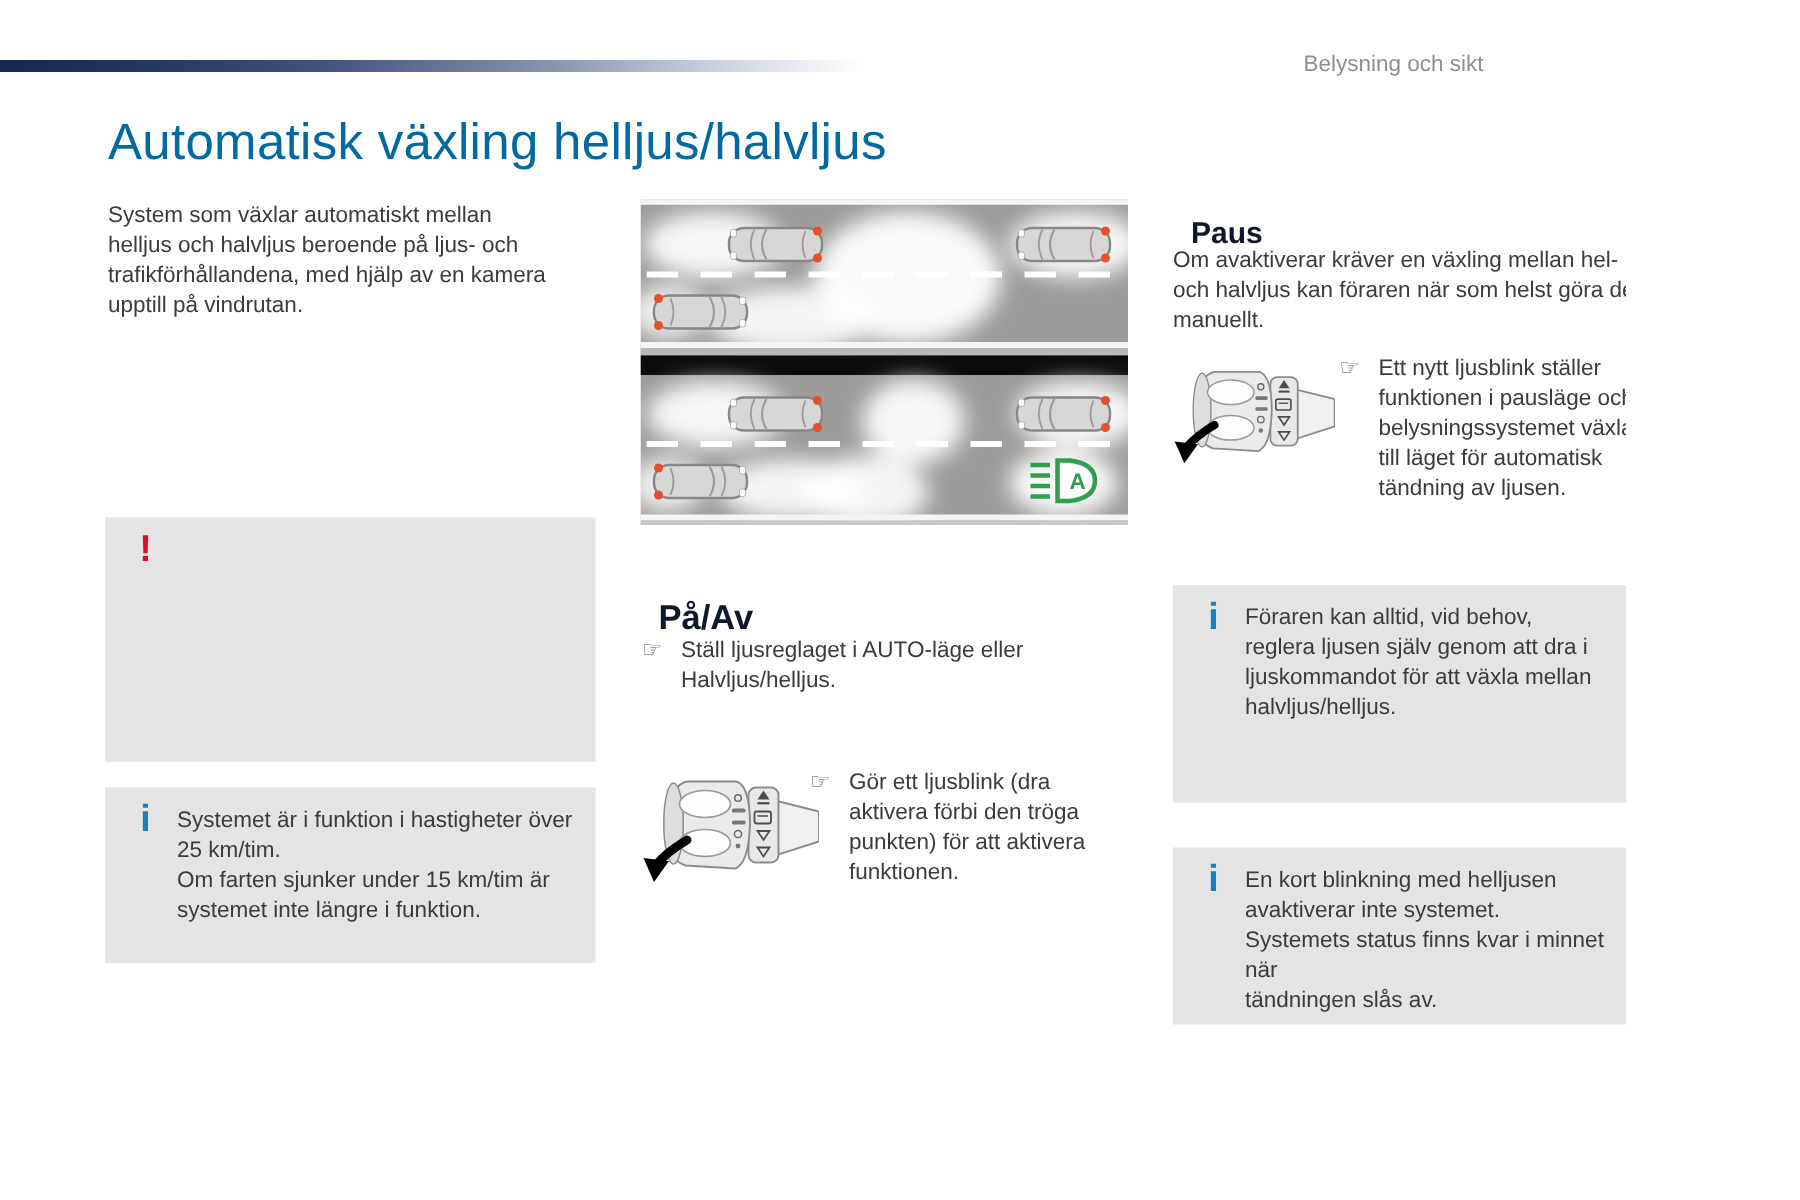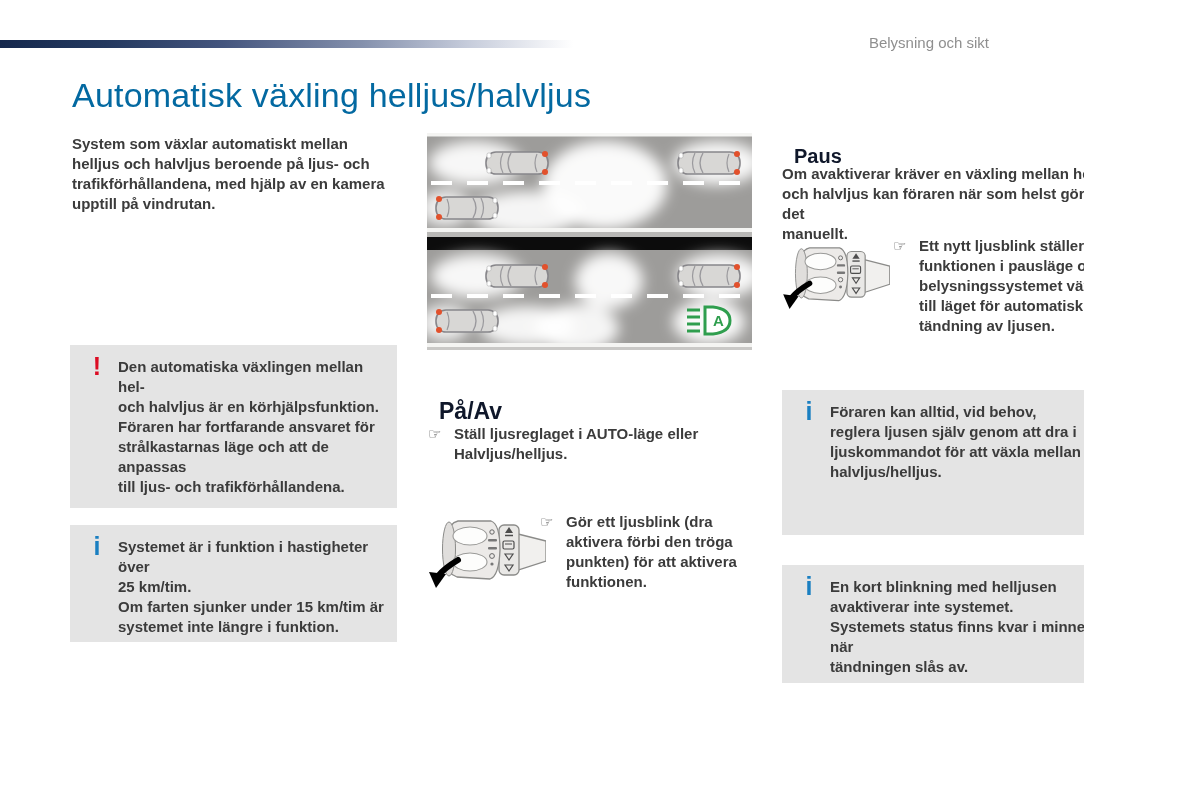"System som växlar automatiskt mellan" .body-txt { font-weight: bold -> none }
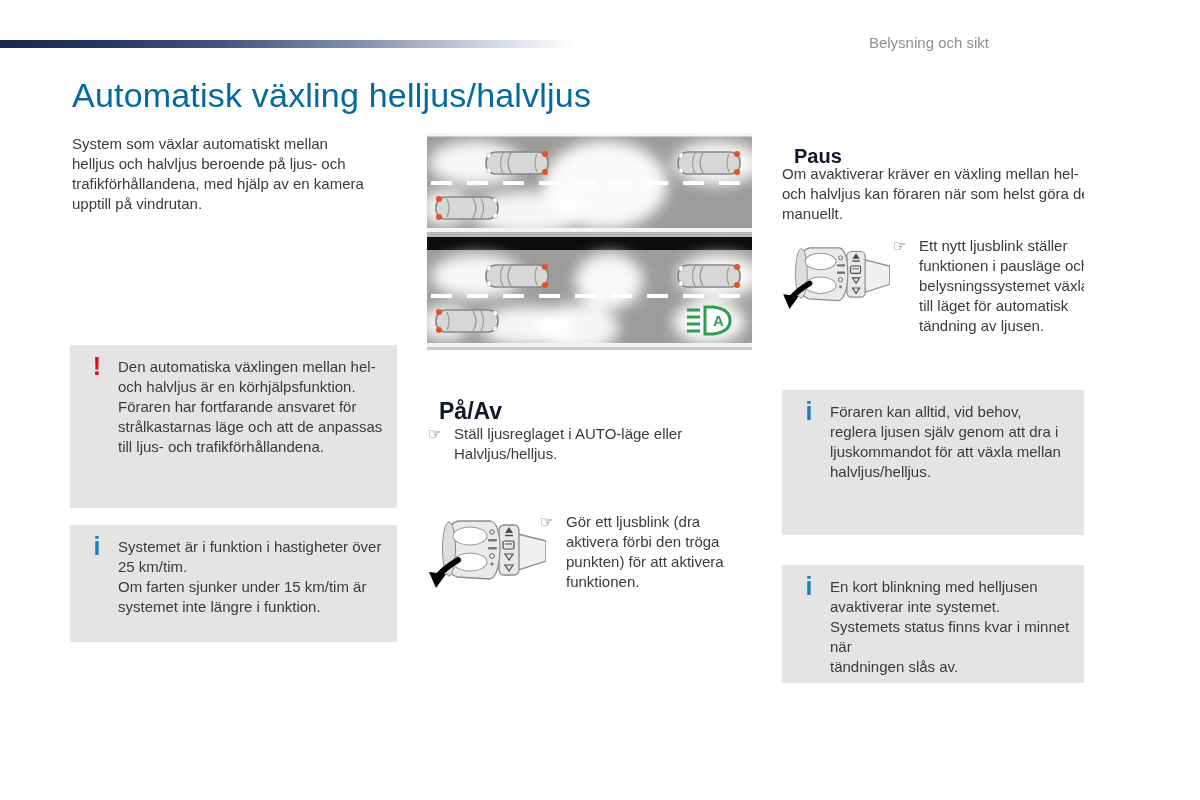"Den automatiska växlingen mellan hel-" div.box-text { html: <div>Den automatiska växlingen mellan hel- och halvljus är en körhjälpsfunktion. Föraren har fortfarande ansvaret för strålkastarnas läge och att de anpassas till ljus- och trafikförhållandena.</div> -> none }
